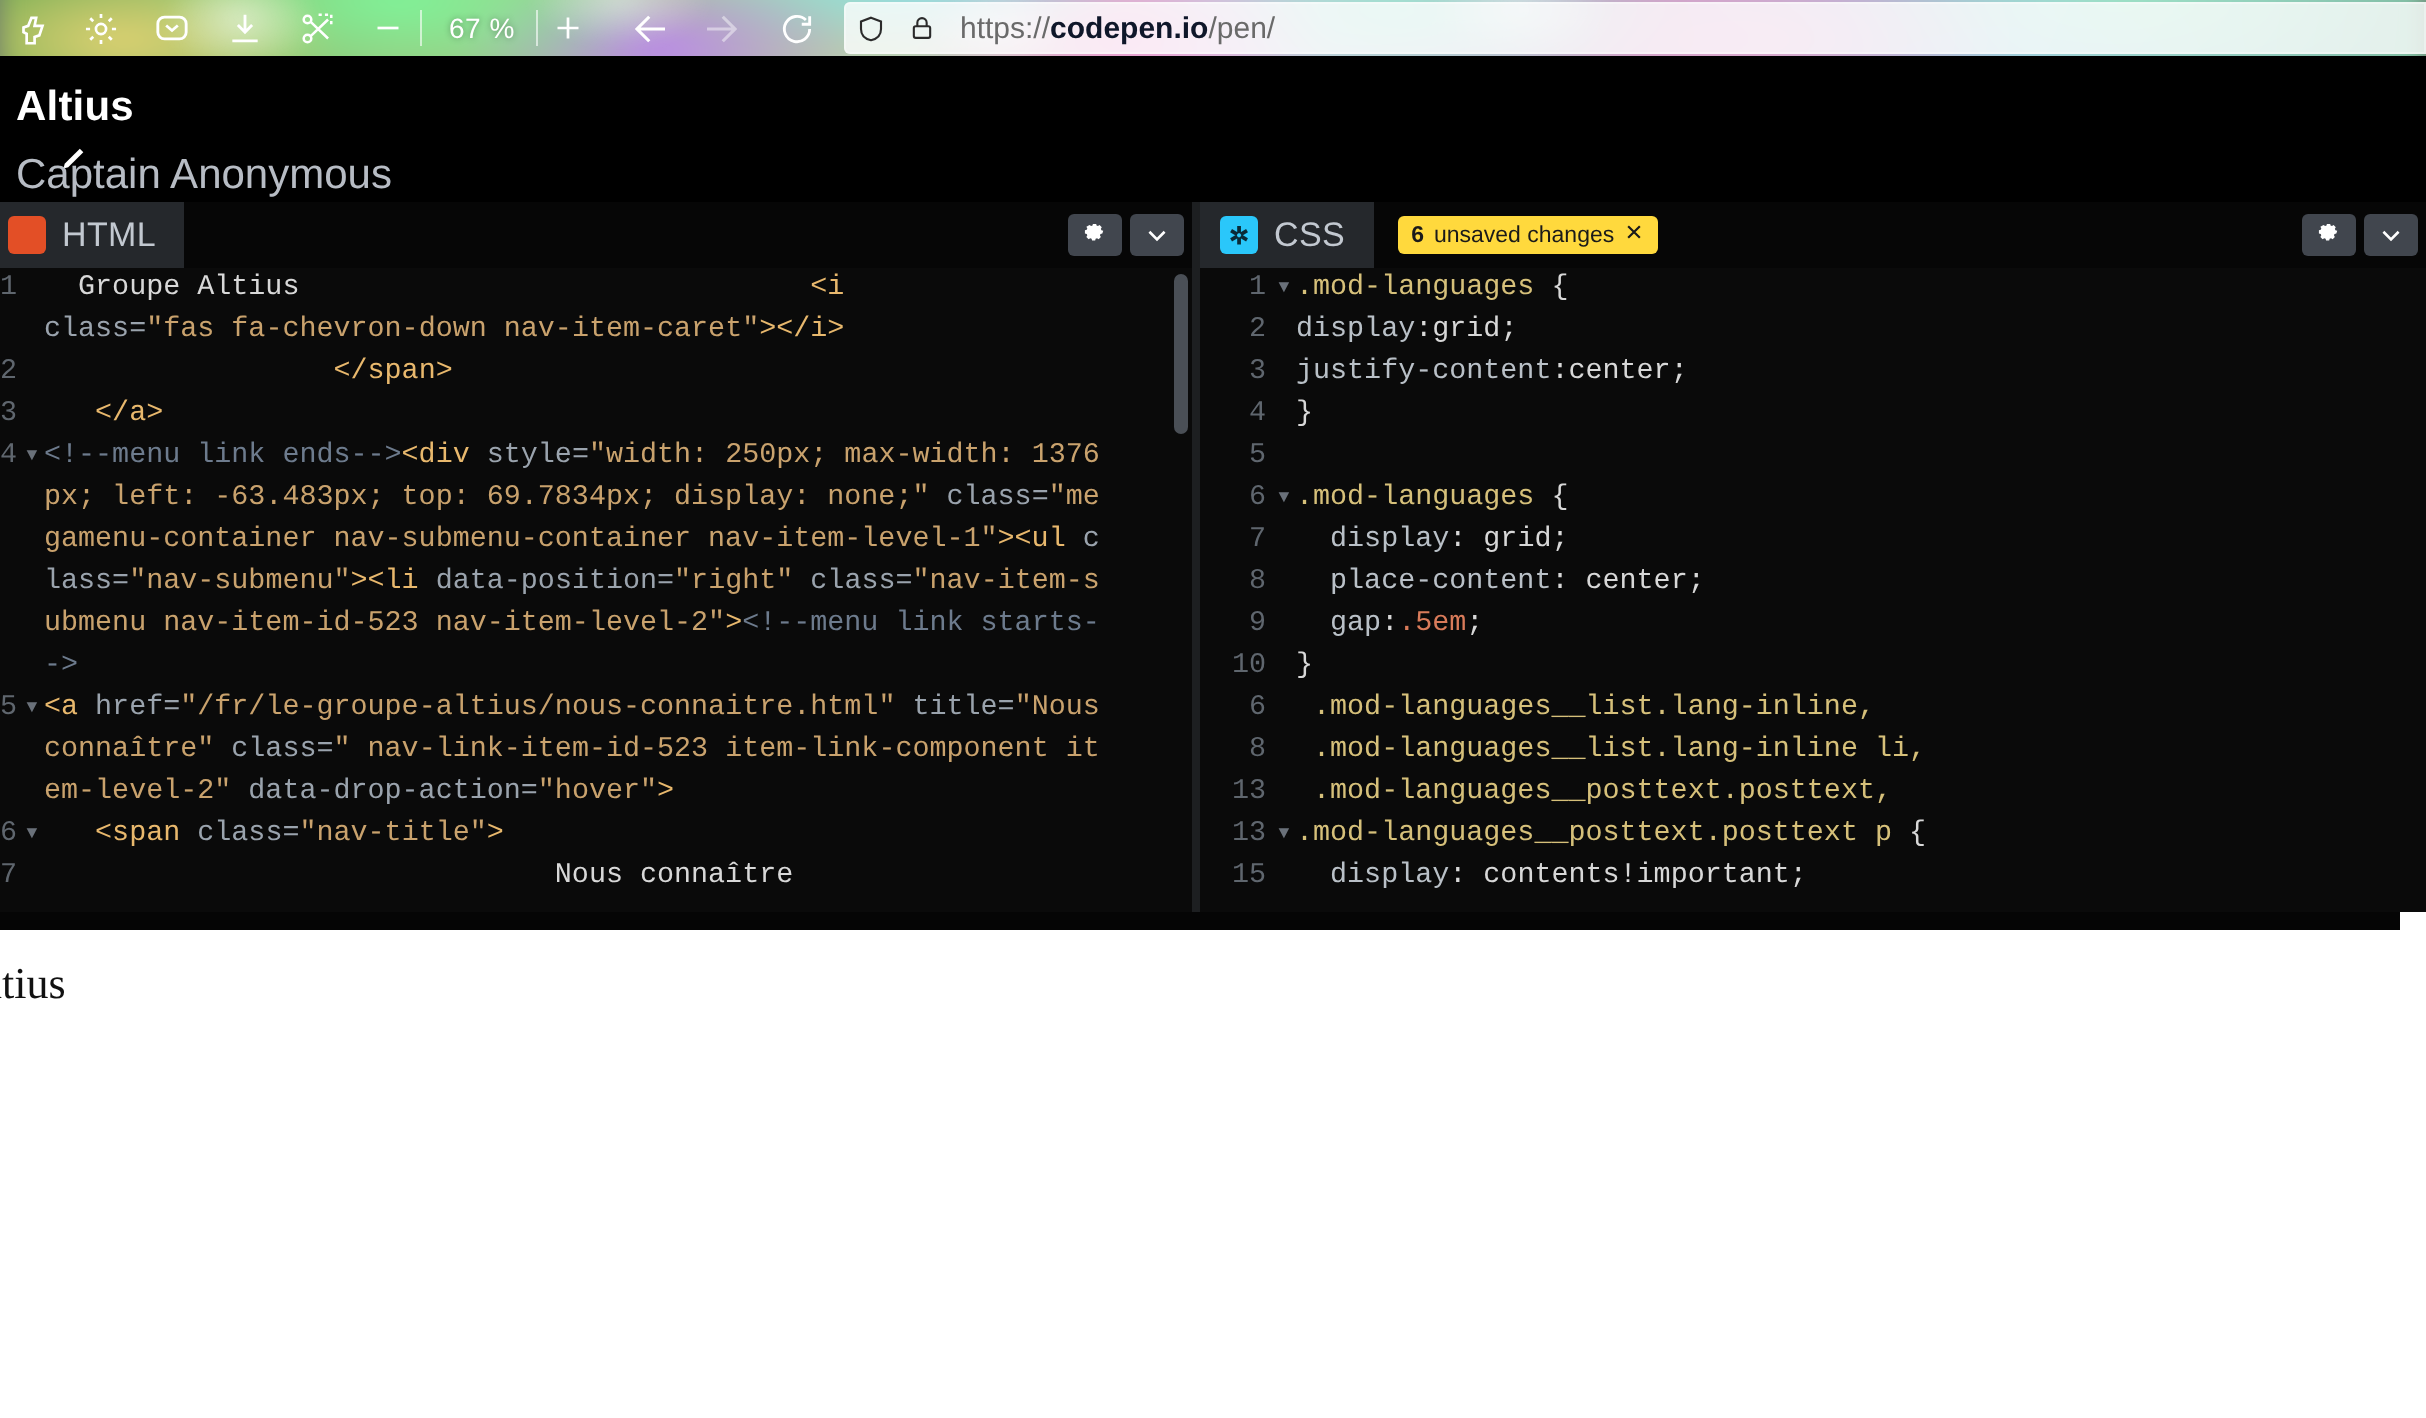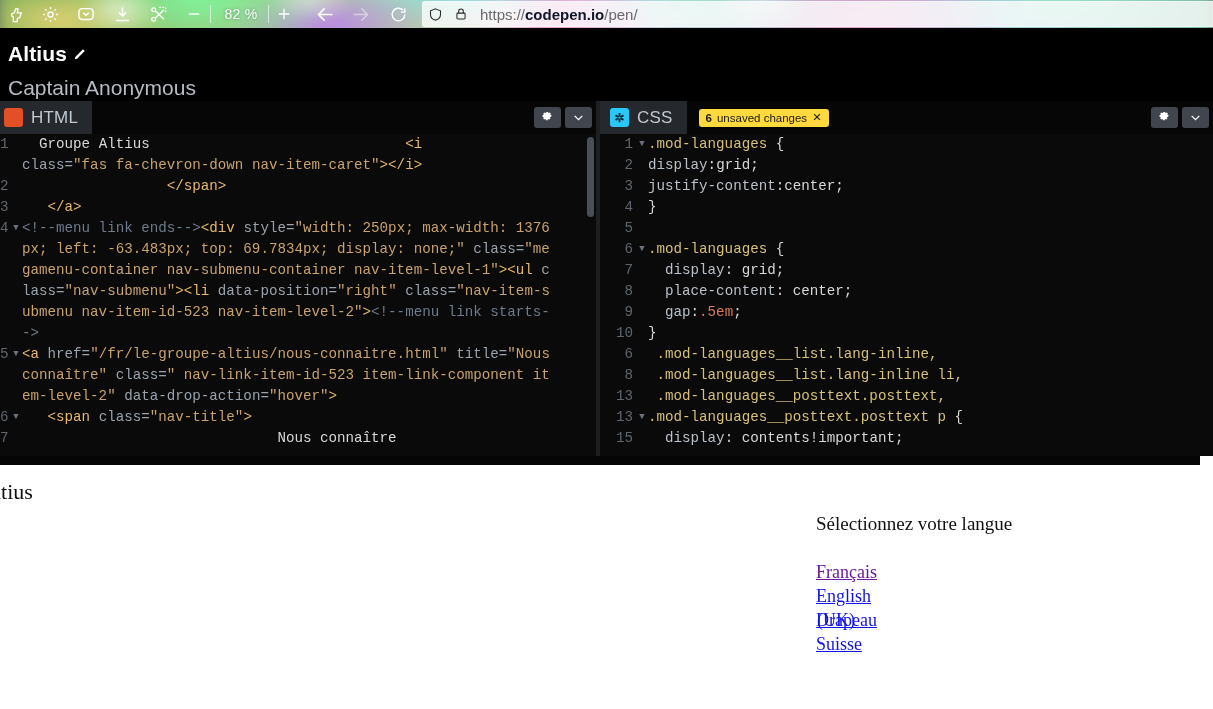"82 %" div { text: 82 -> 67 }
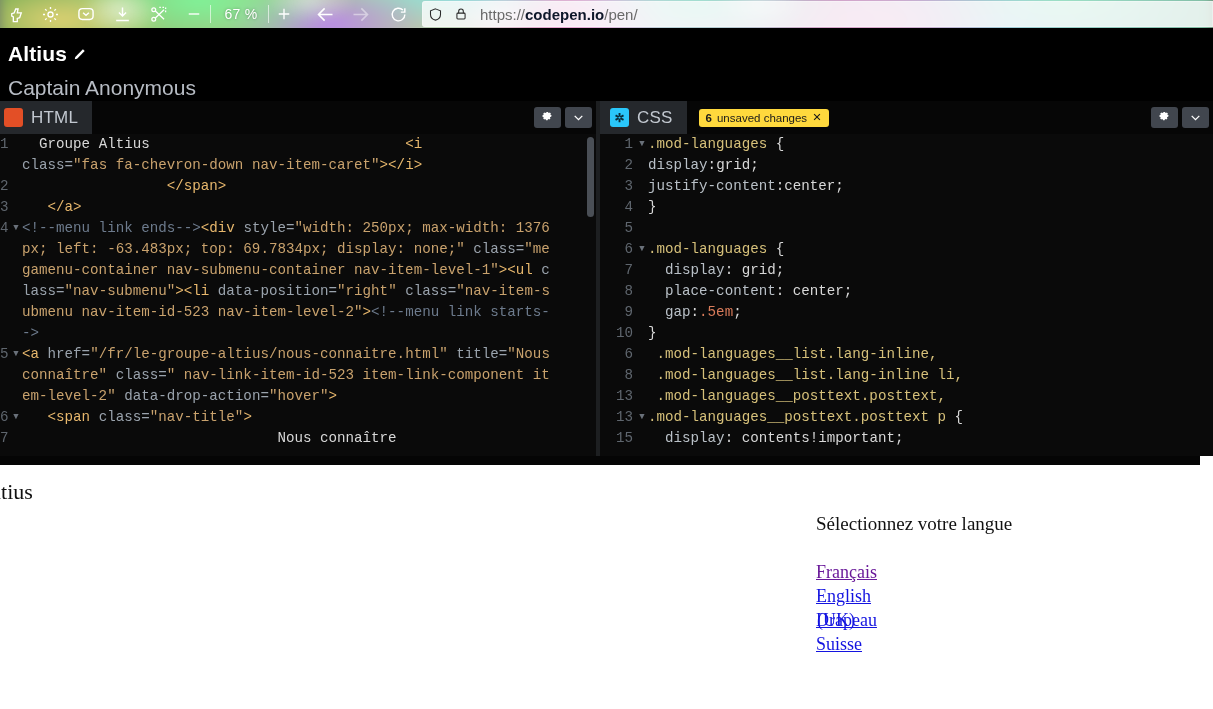"Altius" #pen-title { flex-direction: none -> column }
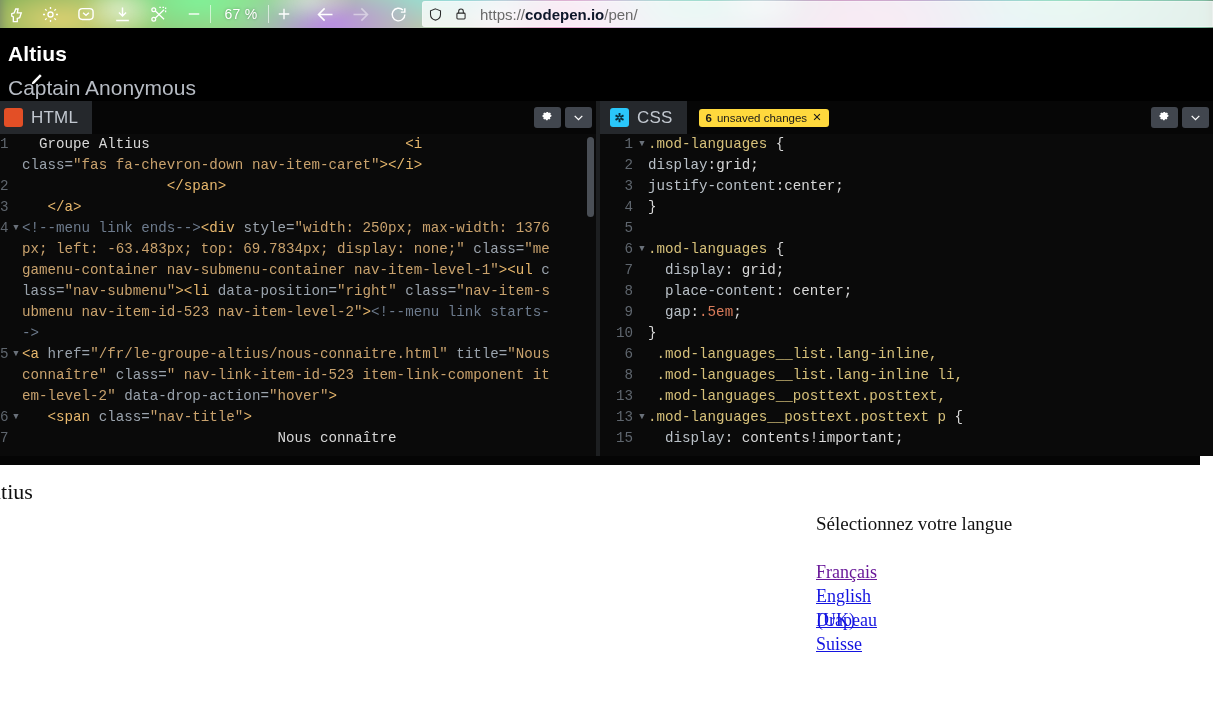"Sélectionnez votre langue" div { html: <div> <div>Sélectionnez votre langue</div> <a>Français</a> <a>English</a> <div> <a>(UK)</a> <a>Drapeau</a> </div> <a>Suisse</a> </div> -> none }
